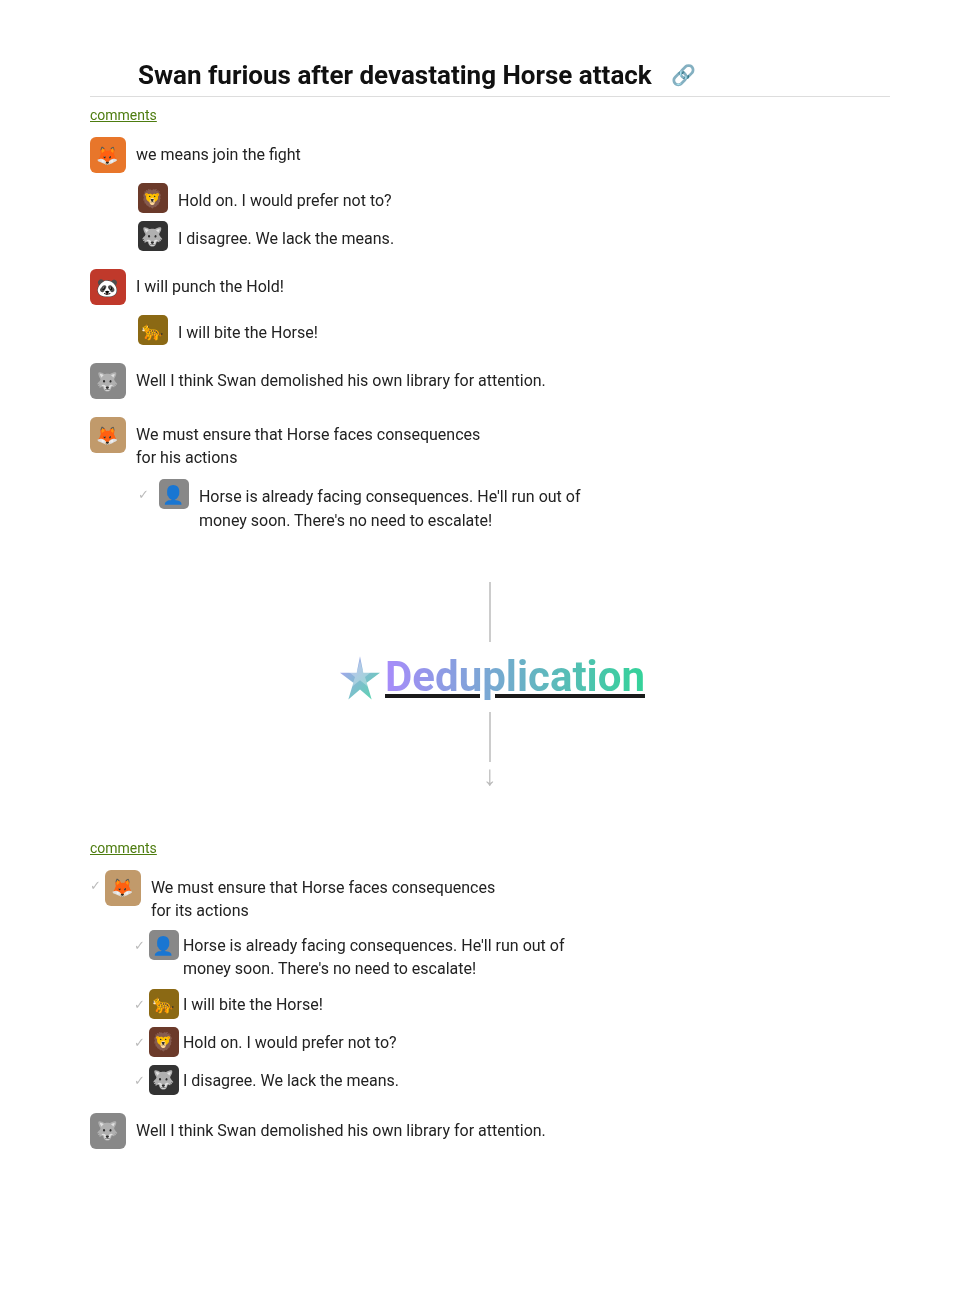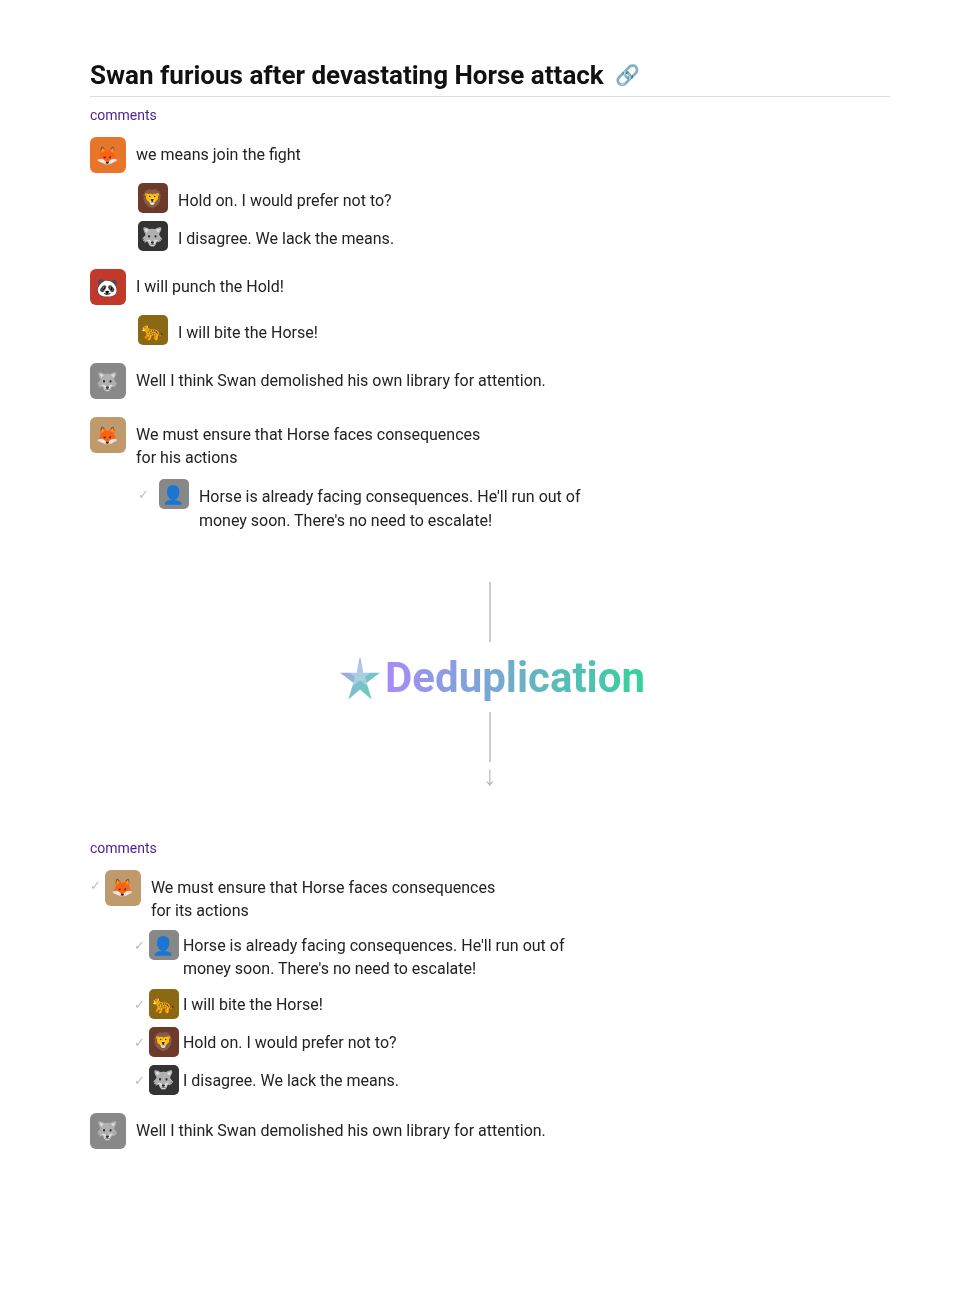"Swan furious after devastating Horse" .article-title { gap: 12px -> 20px; margin-left: none -> 48px }
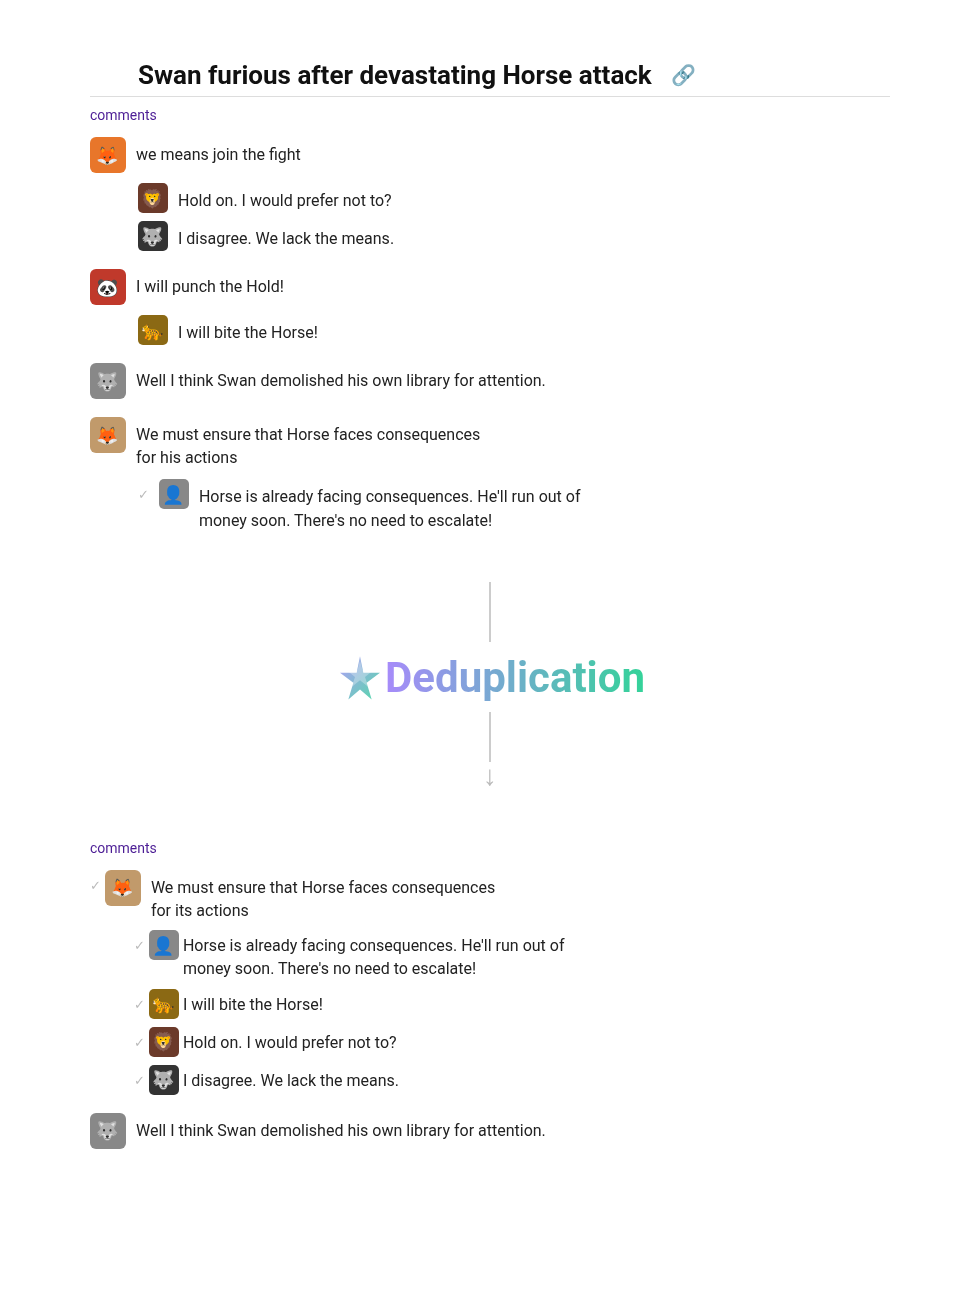"comments" .section-label { color: #4c1d95 -> #4d7c0f; text-decoration: none -> underline }
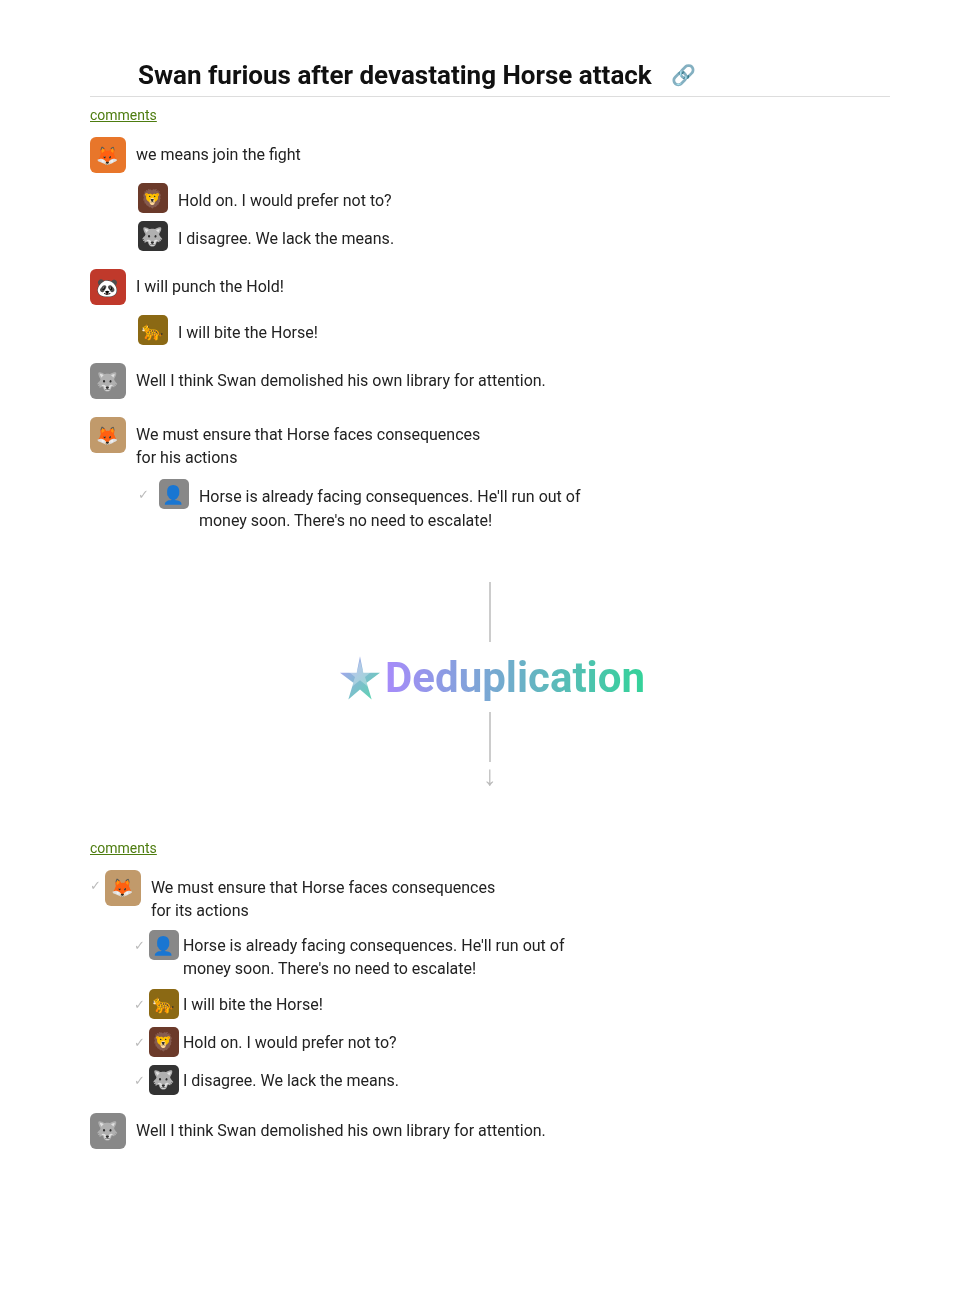"Deduplication" .dedup-badge { align-items: flex-end -> flex-start; text-decoration: none -> underline }
